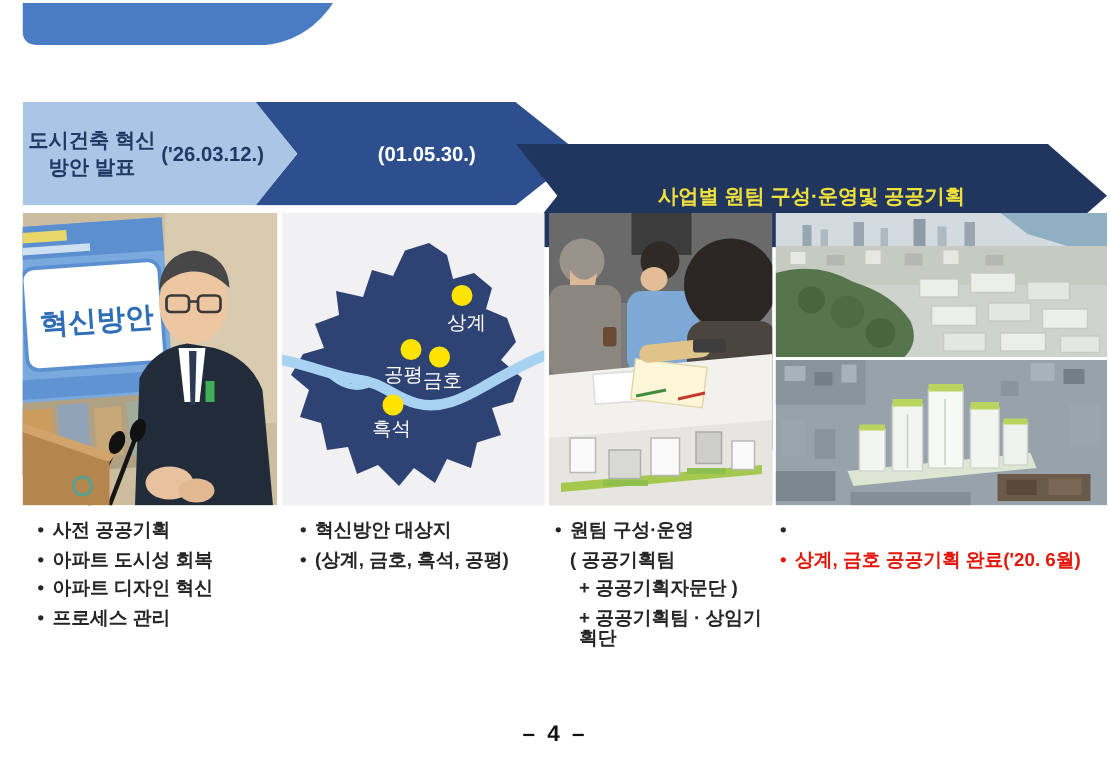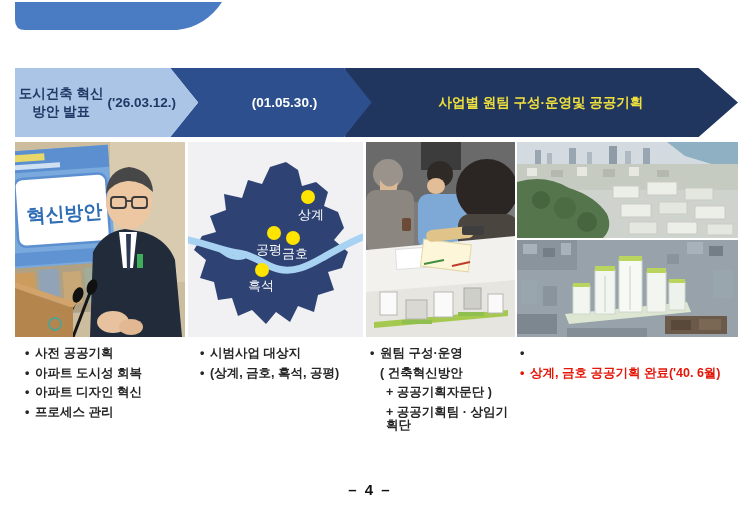"사업별 원팀 구성·운영" .step3 { margin-top: none -> 28px }
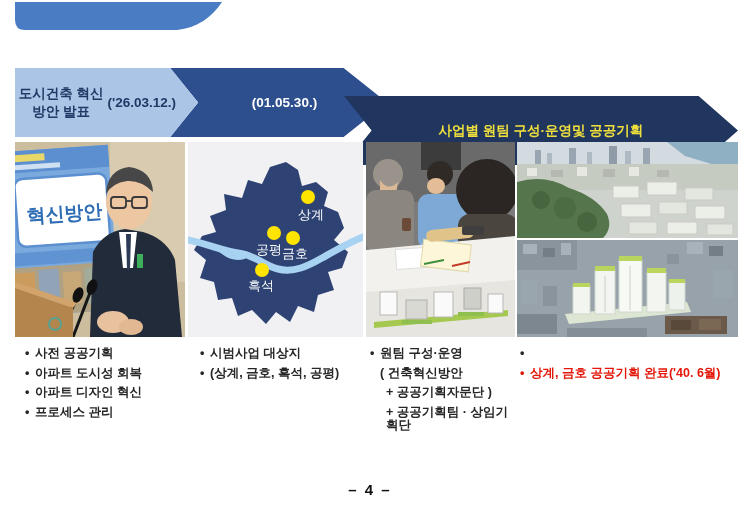"시범사업 대상지" span { text: 시범사업 -> 혁신방안 }
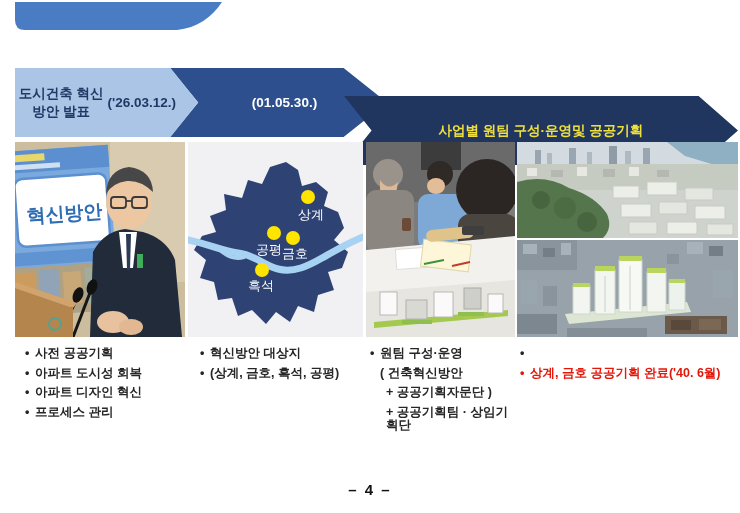"( 건축혁신방안" span { text: 건축혁신방안 -> 공공기획팀 }
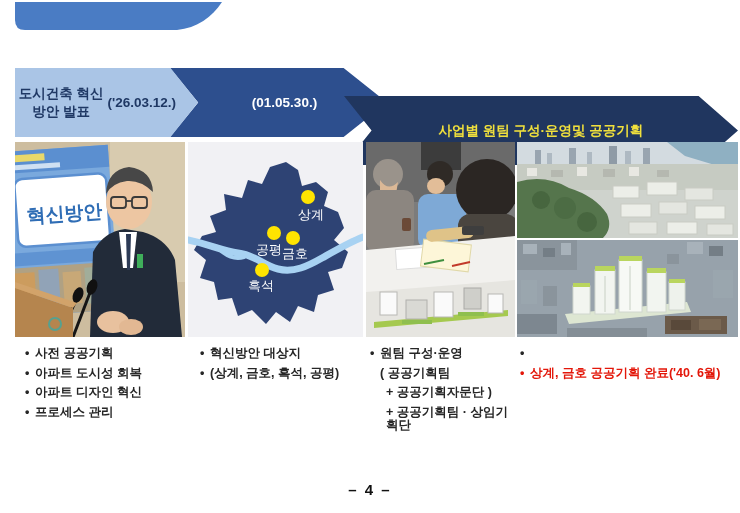"상계, 금호 공공기획 완료('40. 6월)" span { text: '40 -> '20 }
